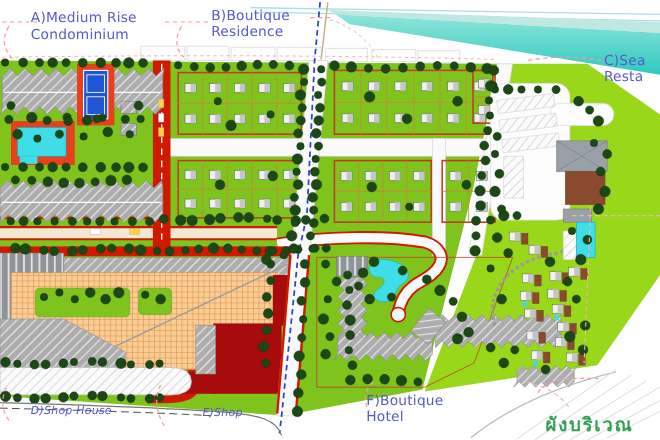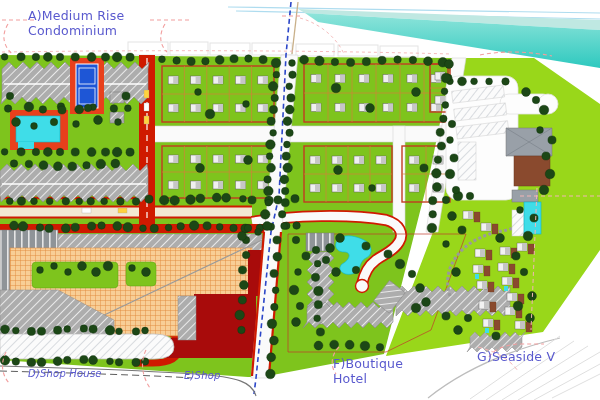"B)Boutique" div.lbl { html: none -> <div>B)Boutique Residence</div> }
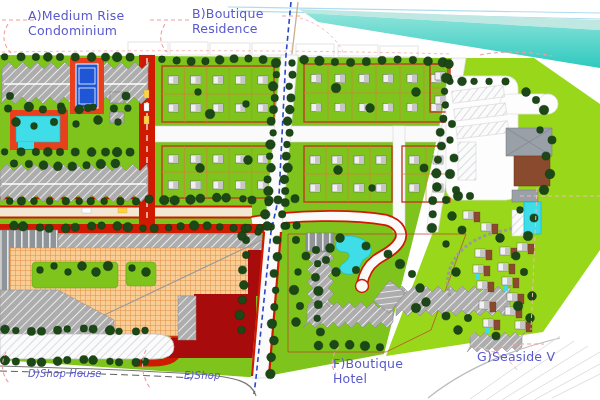"C)Sea" div.lbl { html: none -> <div>C)Sea Resta</div> }
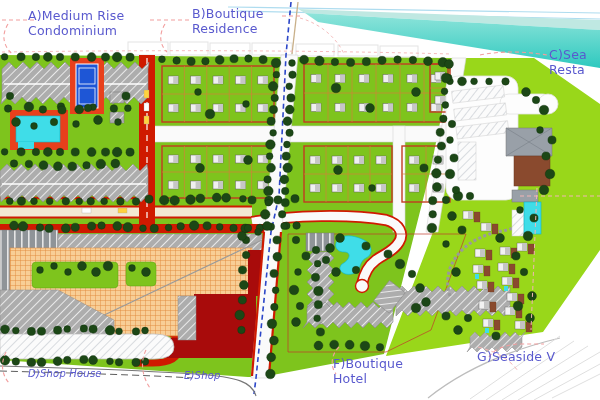"G)Seaside V" div.lbl { html: <div>G)Seaside V</div> -> none }
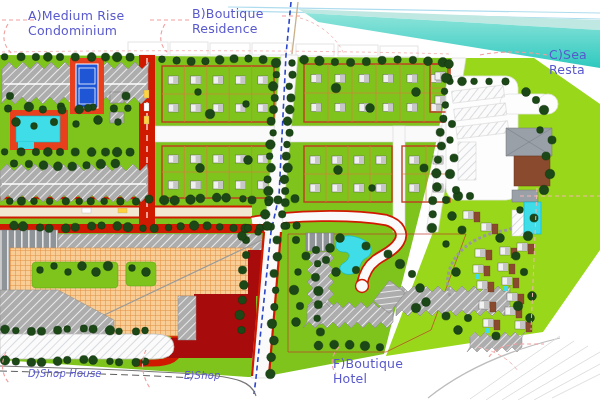"ผังบริเวณ" div.thai { html: none -> <div>ผังบริเวณ</div> }
